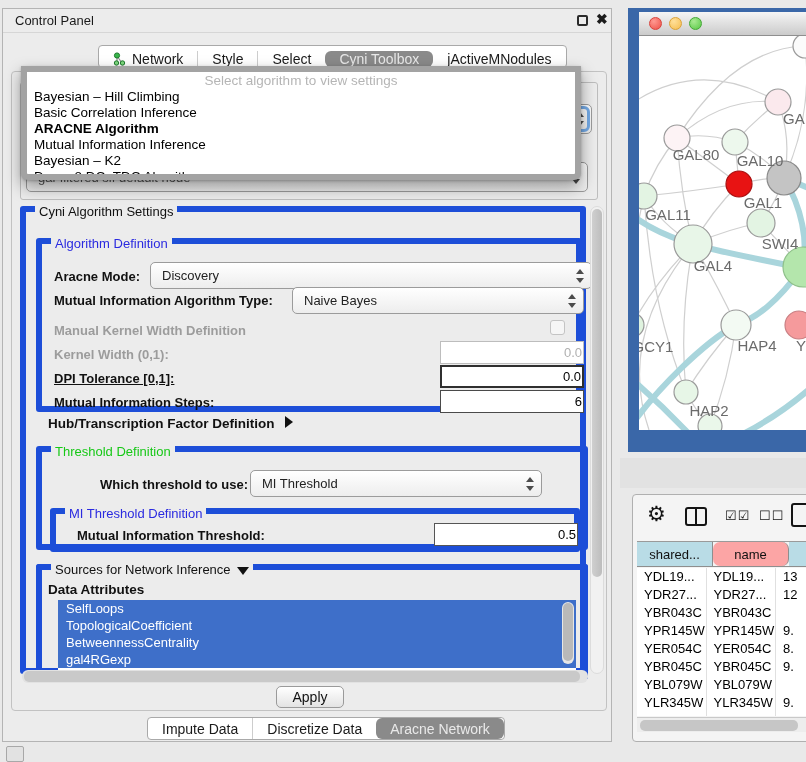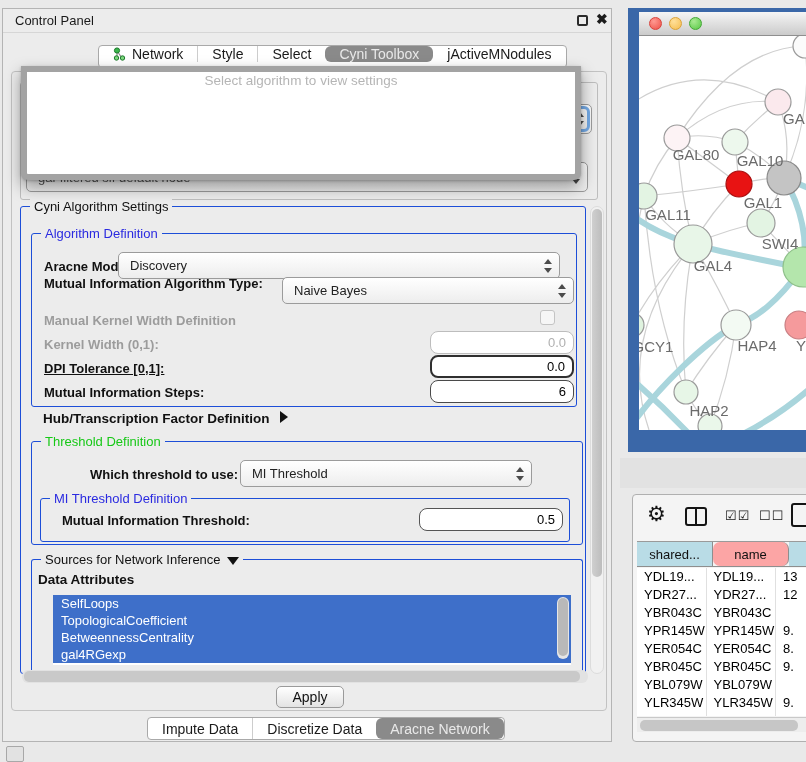"Network" .tabbar { align-items: flex-start -> flex-end }
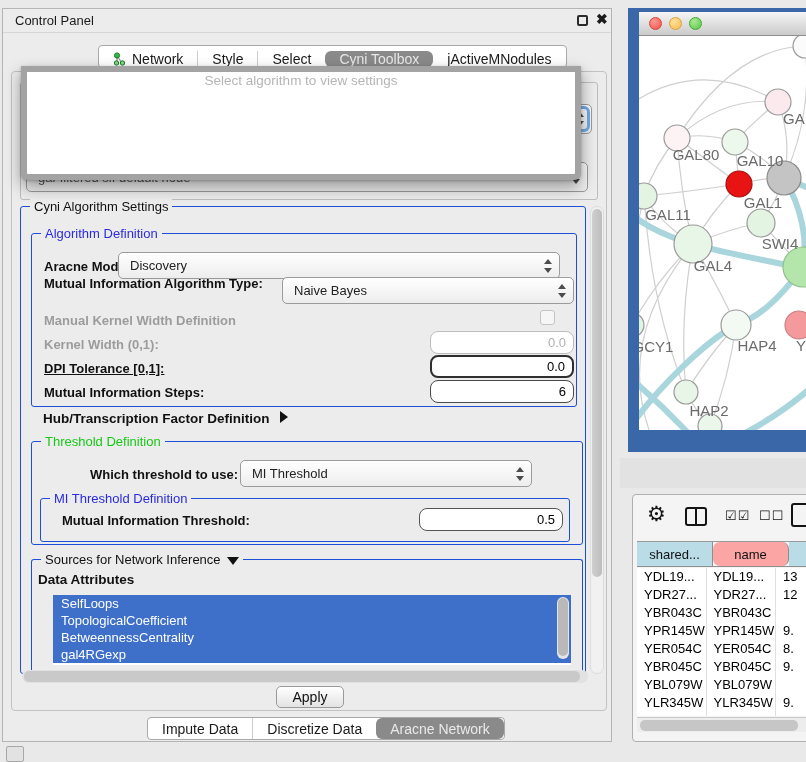"Bayesian – Hill Climbing" div { html: none -> <div> <div>Bayesian – Hill Climbing</div> <div>Basic Correlation Inference</div> <div>ARACNE Algorithm</div> <div>Mutual Information Inference</div> <div>Bayesian – K2</div> <div>Dream8 DC_TDC Algorithm</div> </div> }
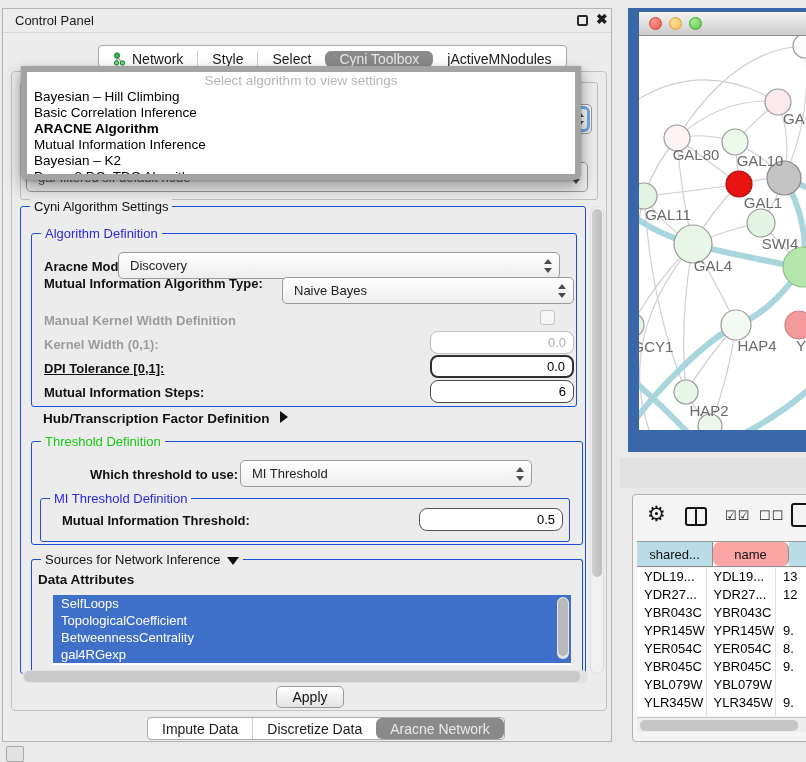"Cyni Algorithm Settings" .groupbox { border: 1px solid #1d4ed8 -> 6px solid #1d4ed8 }
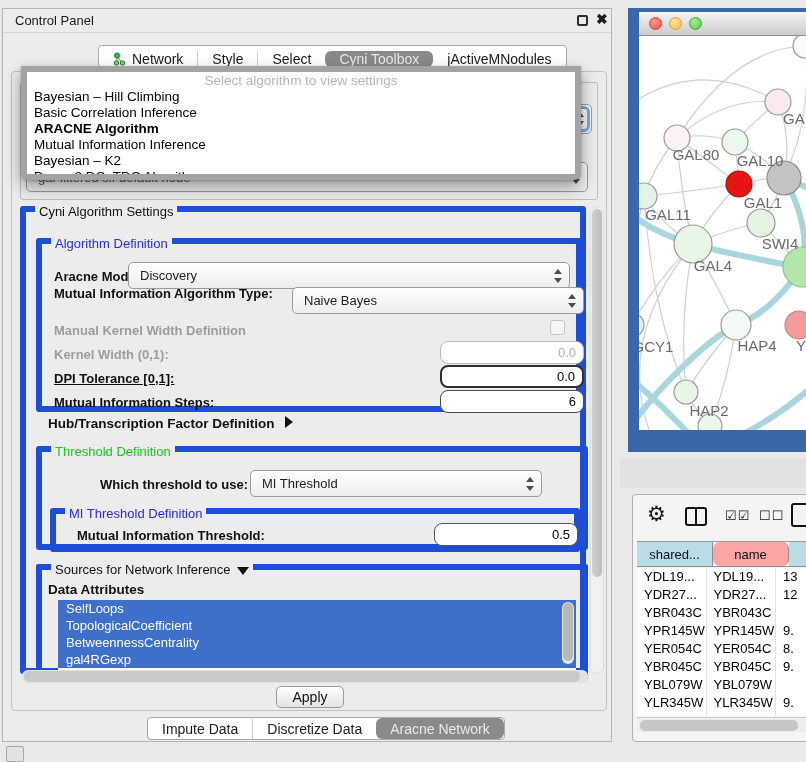"Discovery" div.combo { left: 86px -> 108px }
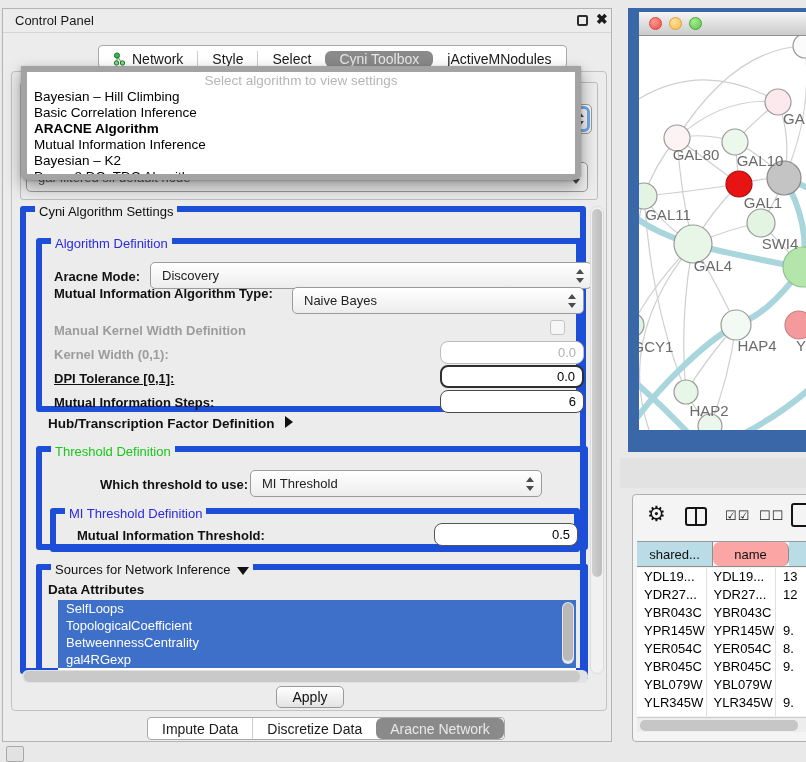"Mutual Information Algorithm Type:" span.lbl { top: 42px -> 49px }
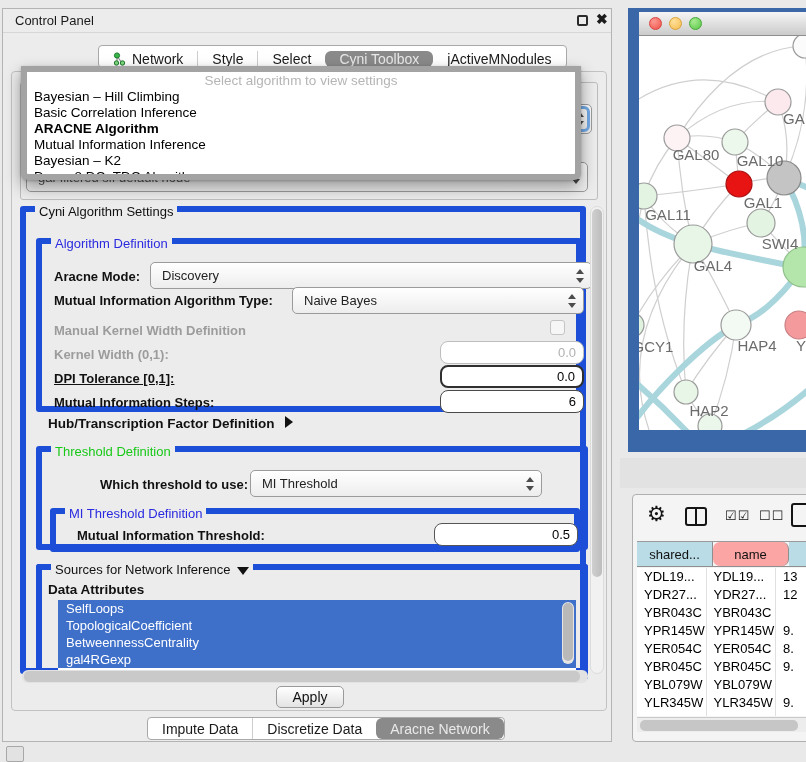"0.0" .field { border-radius: 8px -> none; padding-right: 7px -> 1px }
